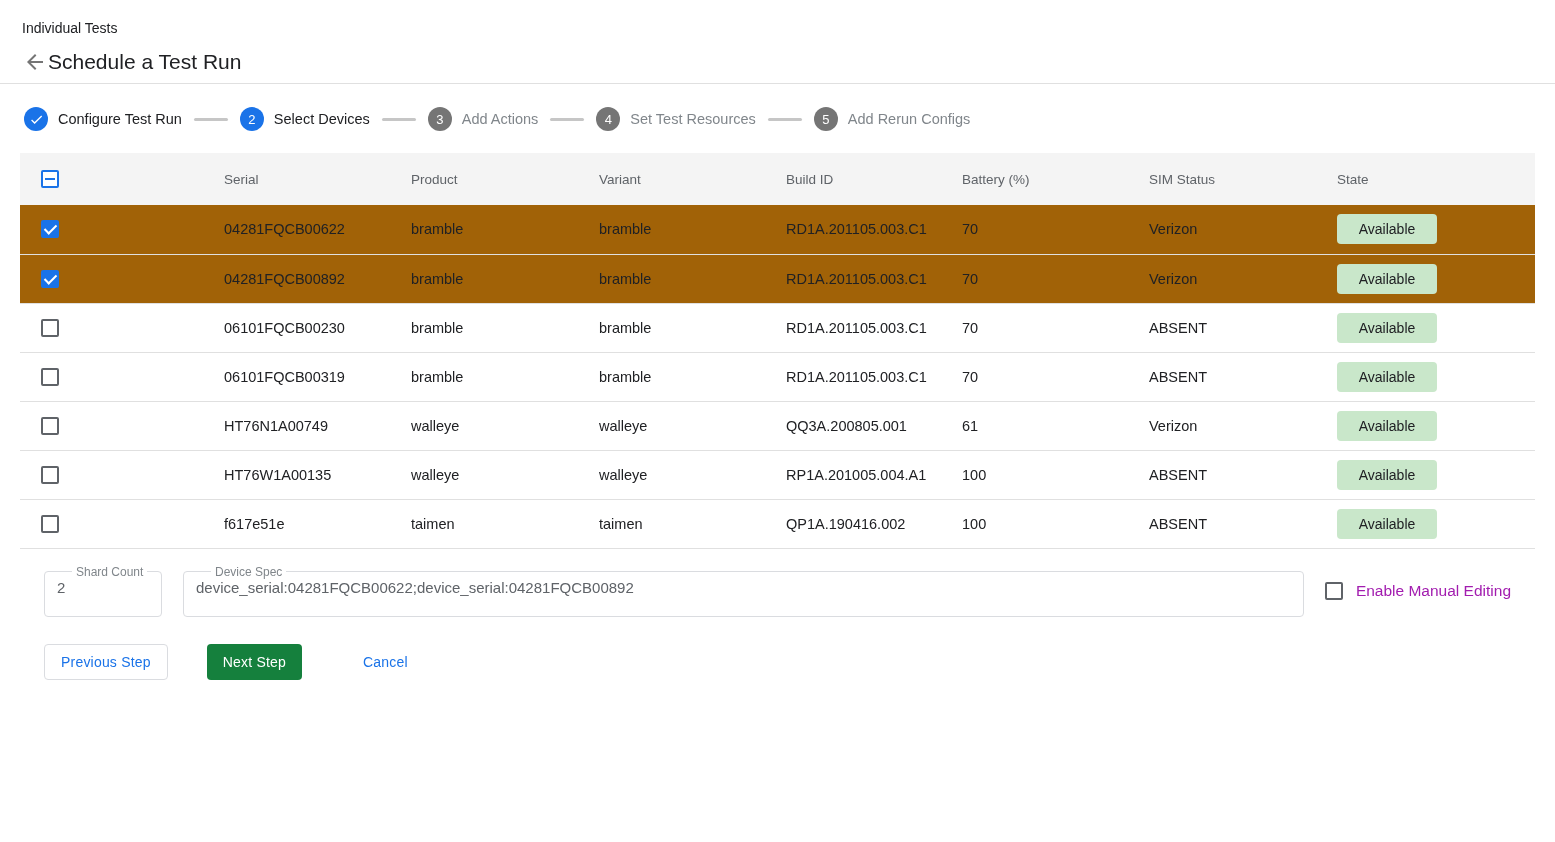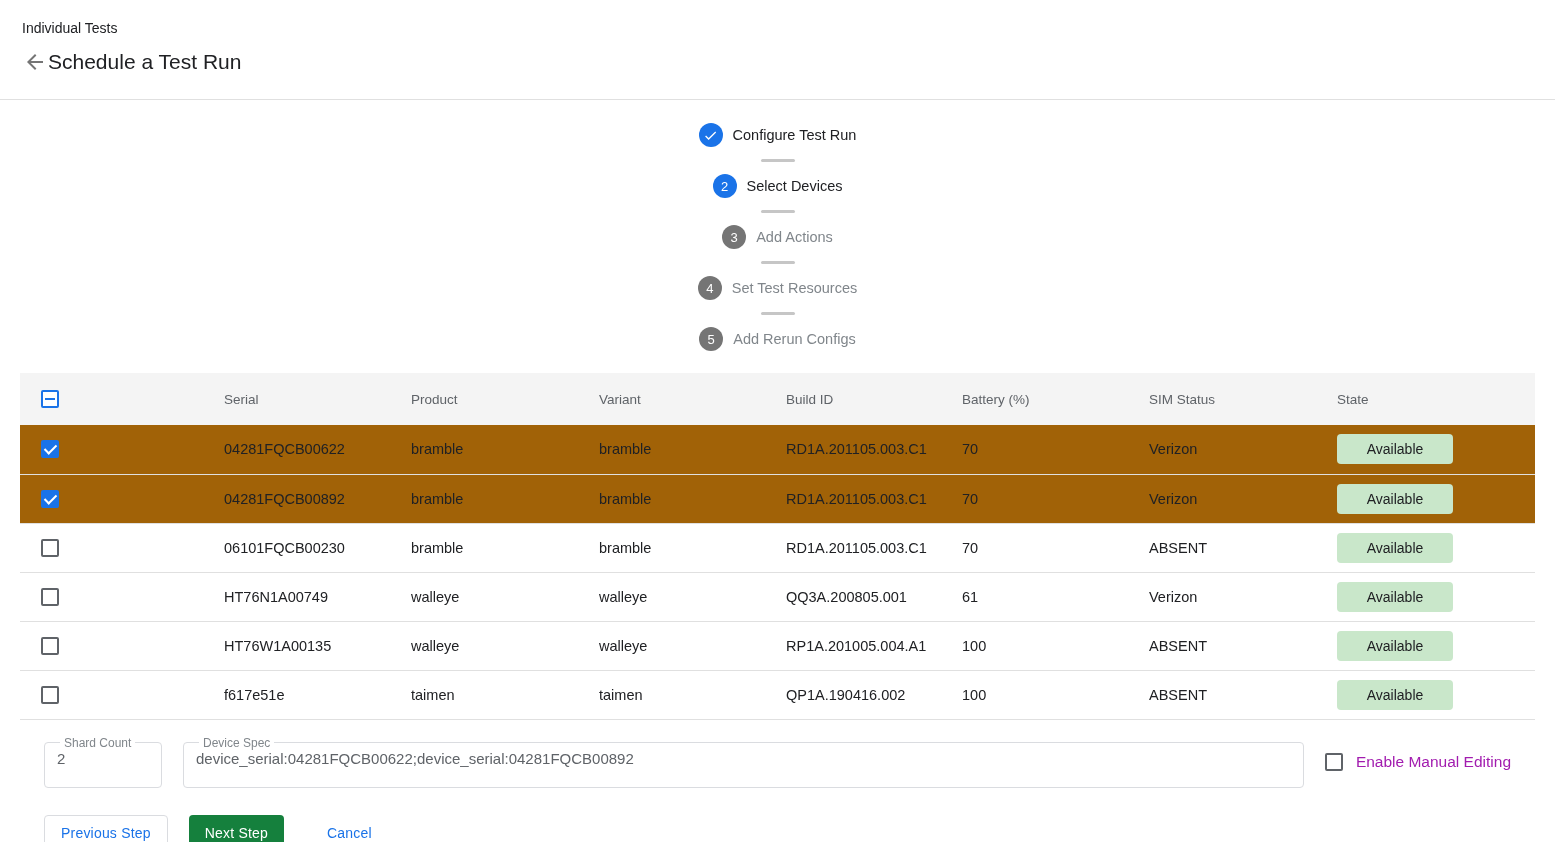"Individual Tests" .page-header { height: 100px -> 84px }
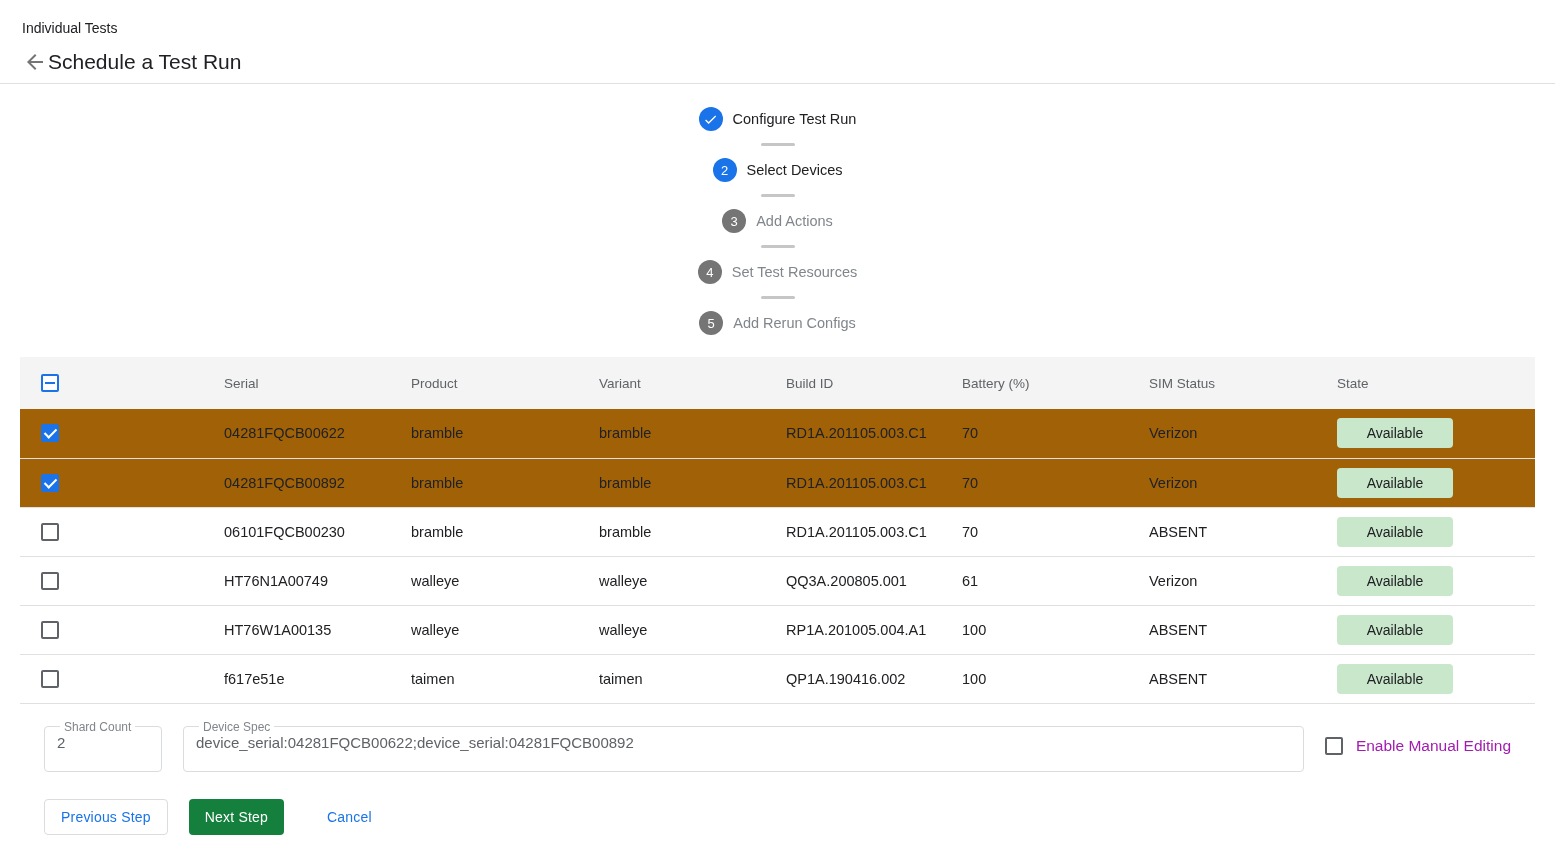"Configure Test Run" .stepper { flex-direction: column -> none }
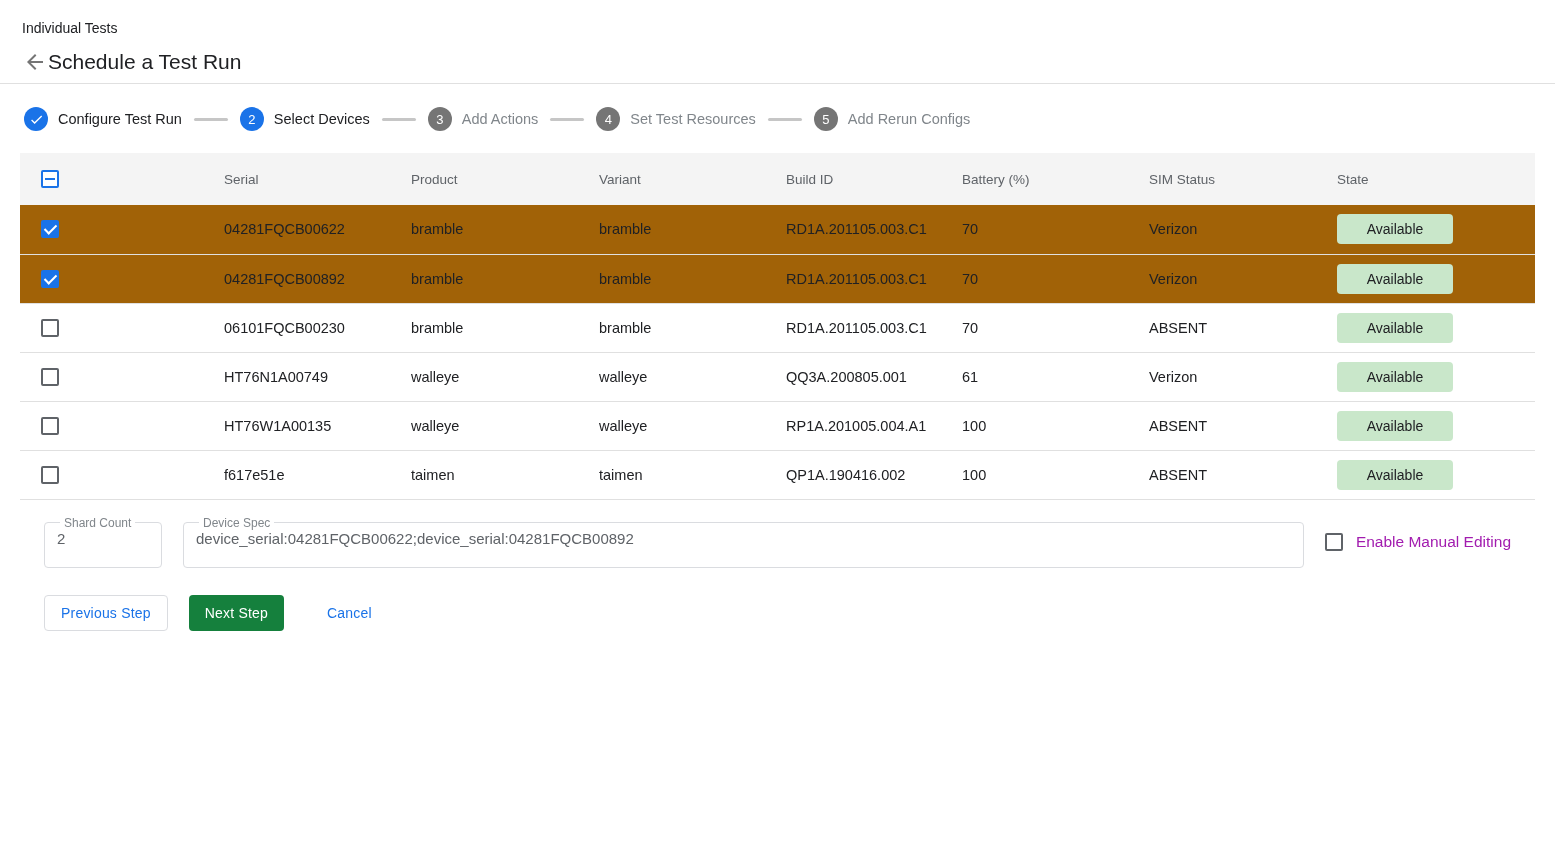"Available" .badge { width: 116px -> 100px }
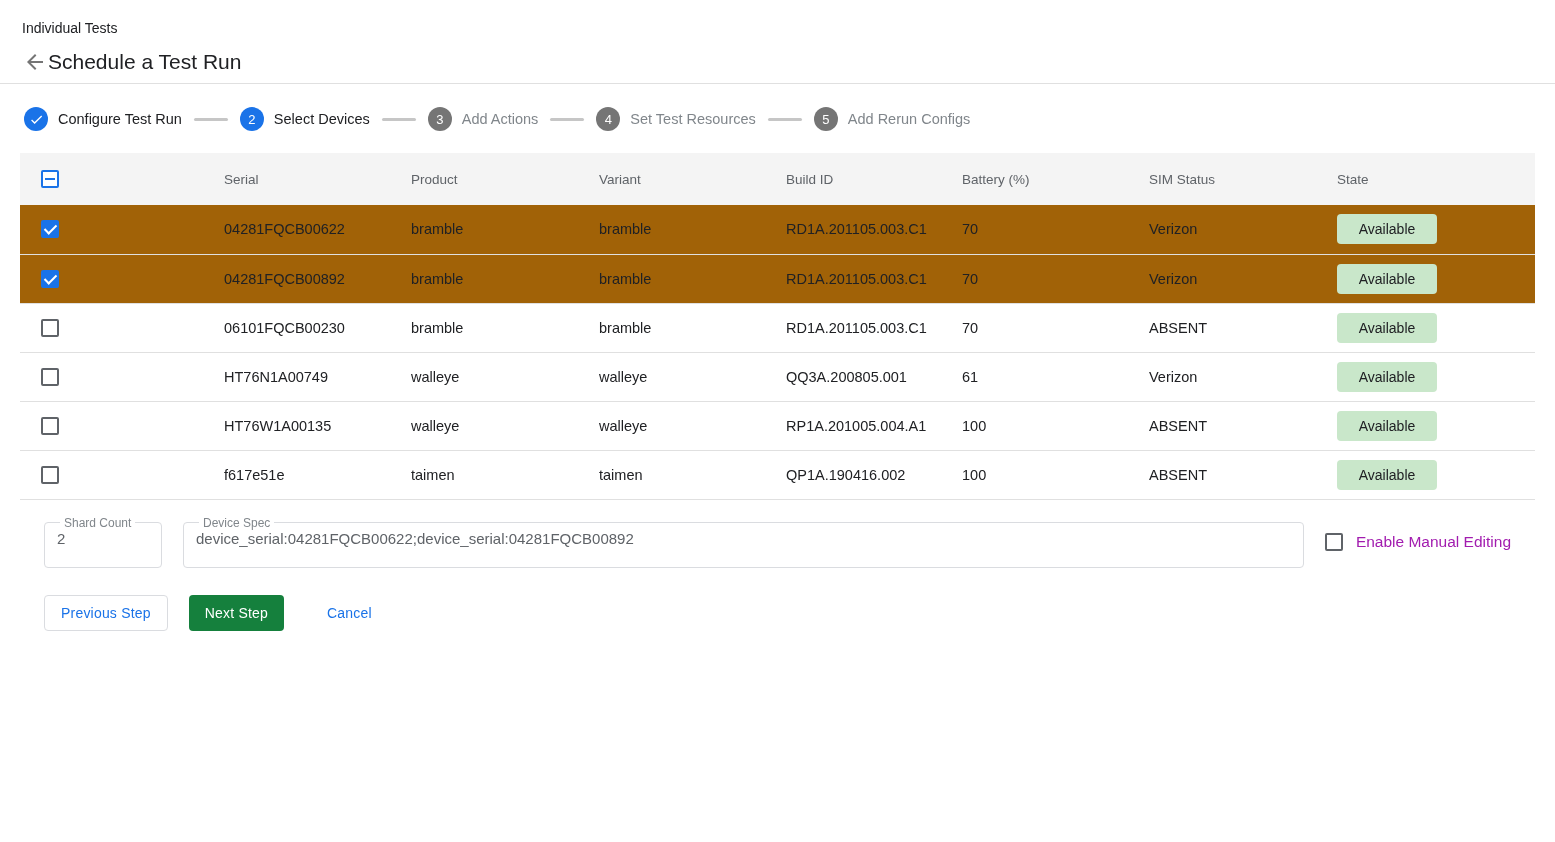"06101FQCB00319" tr { html: none -> <tr> <td><span></span></td> <td>06101FQCB00319</td> <td>bramble</td> <td>bramble</td> <td>RD1A.201105.003.C1</td> <td>70</td> <td>ABSENT</td> <td><span>Available</span></td> </tr> }
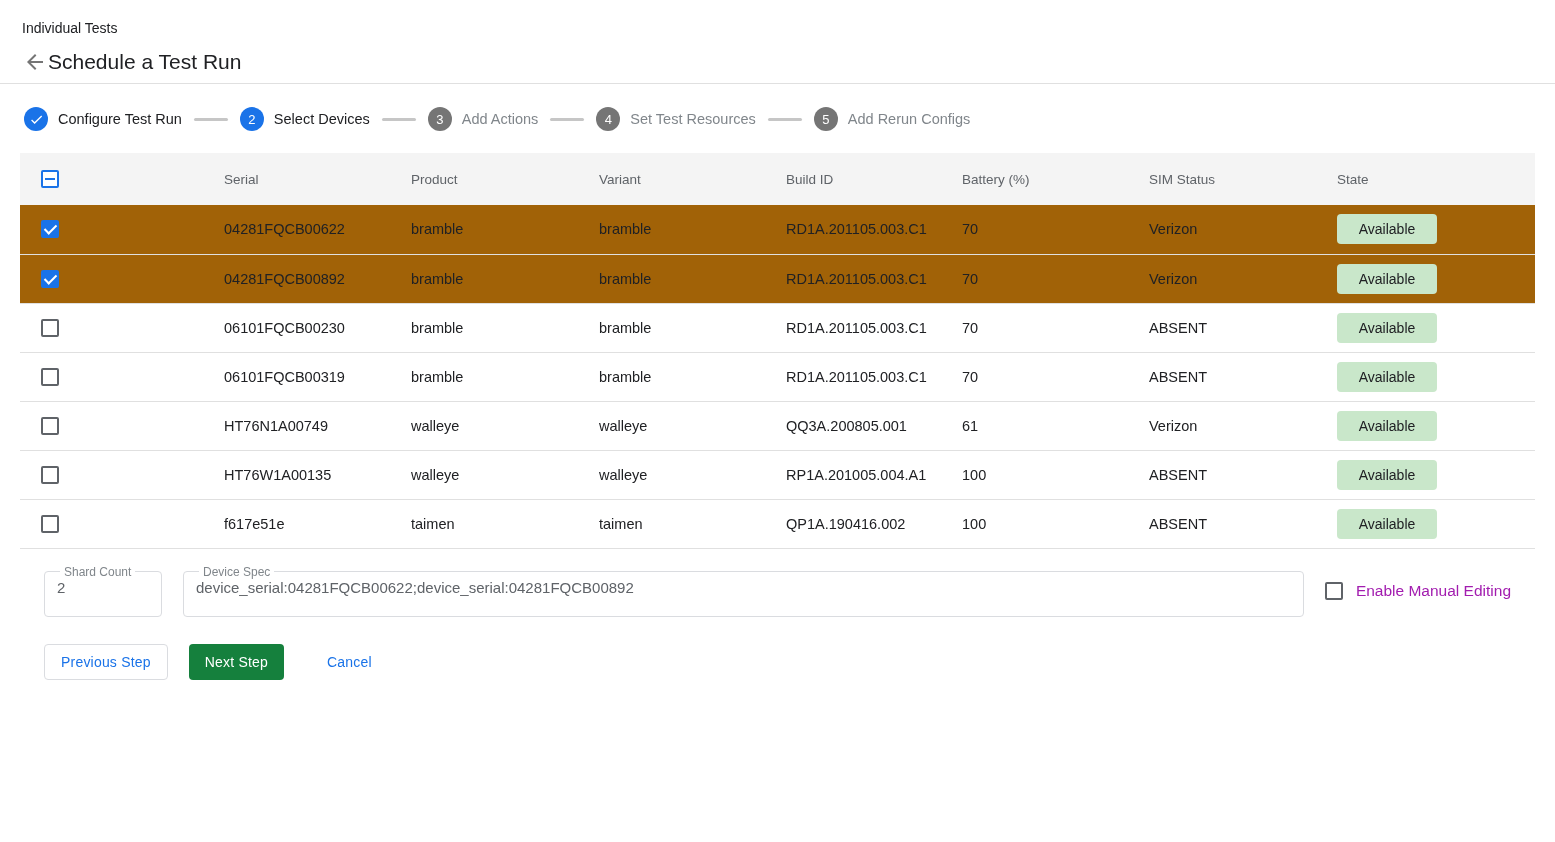"Shard Count" fieldset.field legend { margin-left: 3px -> 15px }
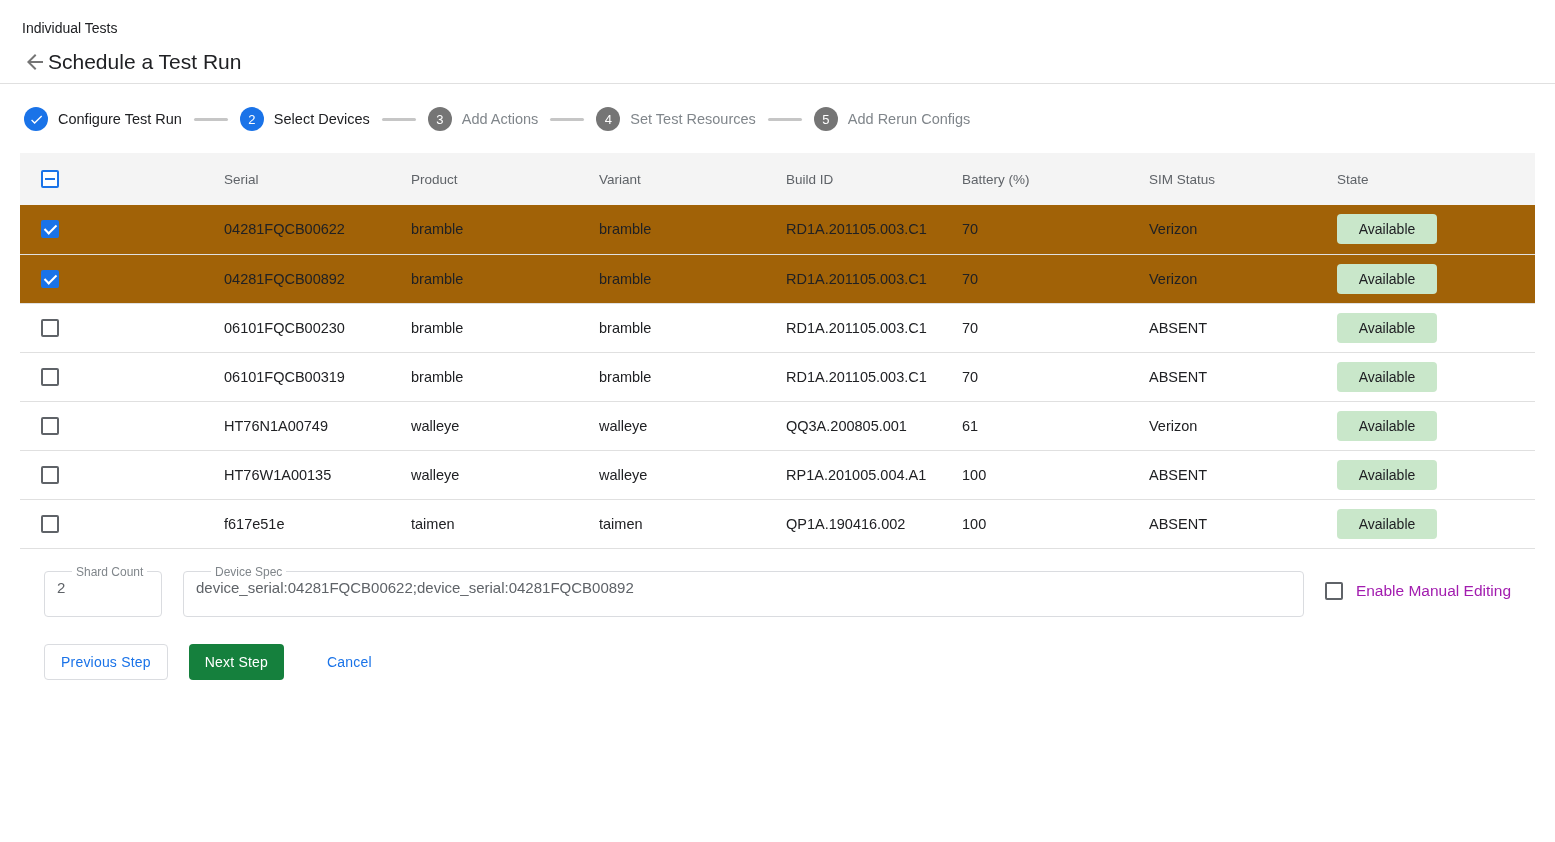"Previous Step" .actions { gap: 21px -> 39px }
